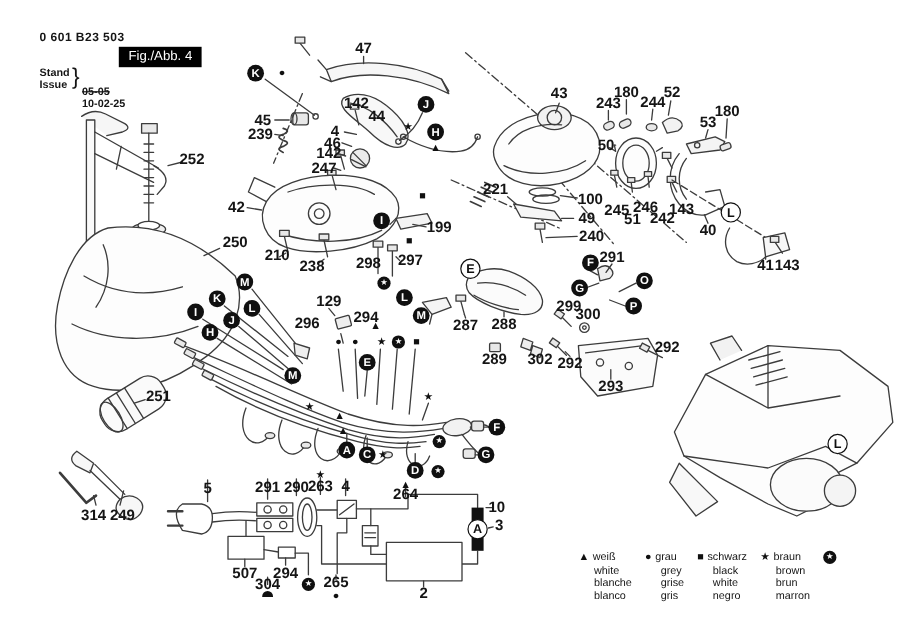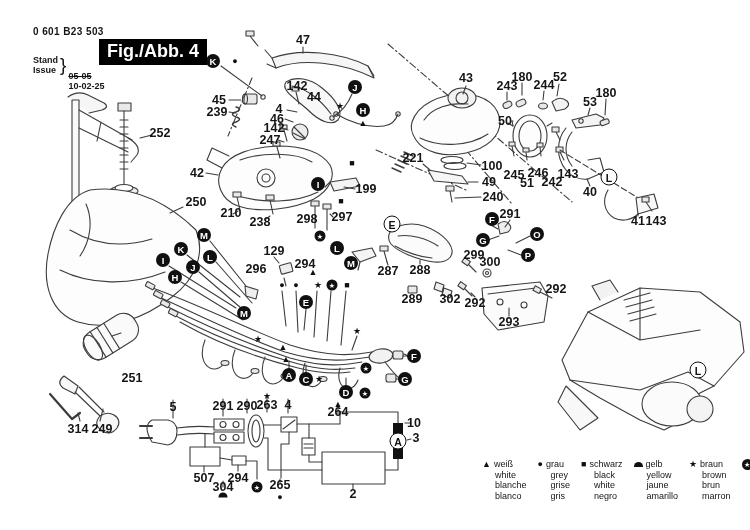"Fig./Abb. 4" .figbox { font-size: 18px -> 11px; font-weight: bold -> normal }
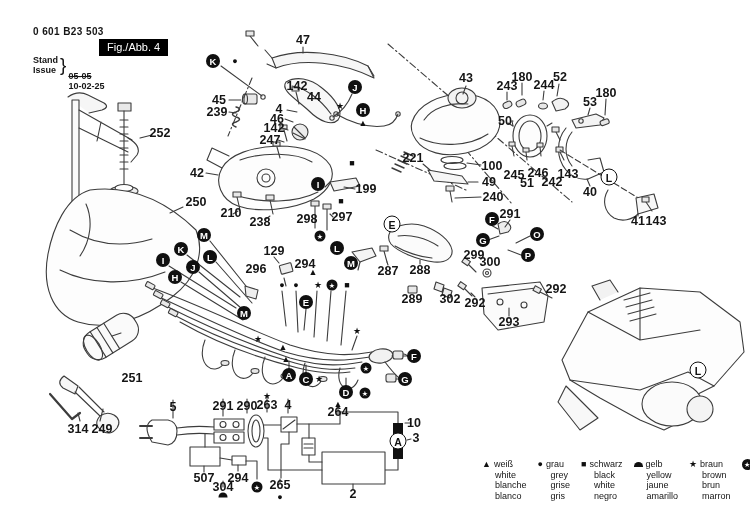"251" span.plabel { margin-top: 48px -> none }
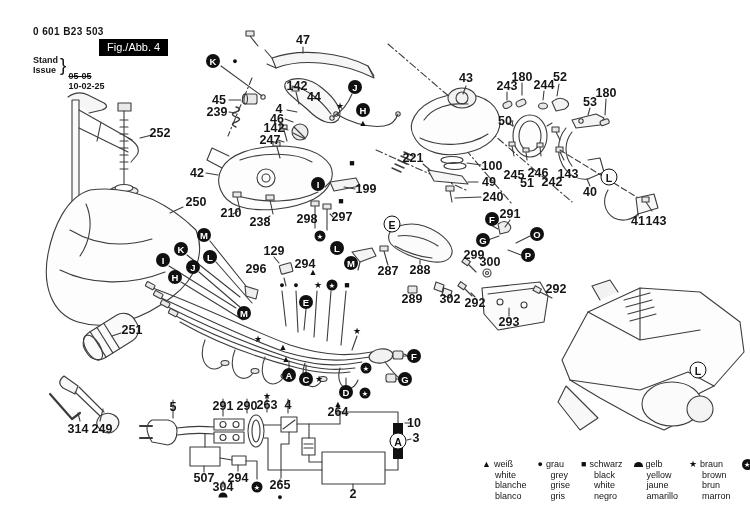"gelb" div { html: <div> <div> <span></span> <span>gelb</span> </div> <div>yellow</div> <div>jaune</div> <div>amarillo</div> </div> -> none }
